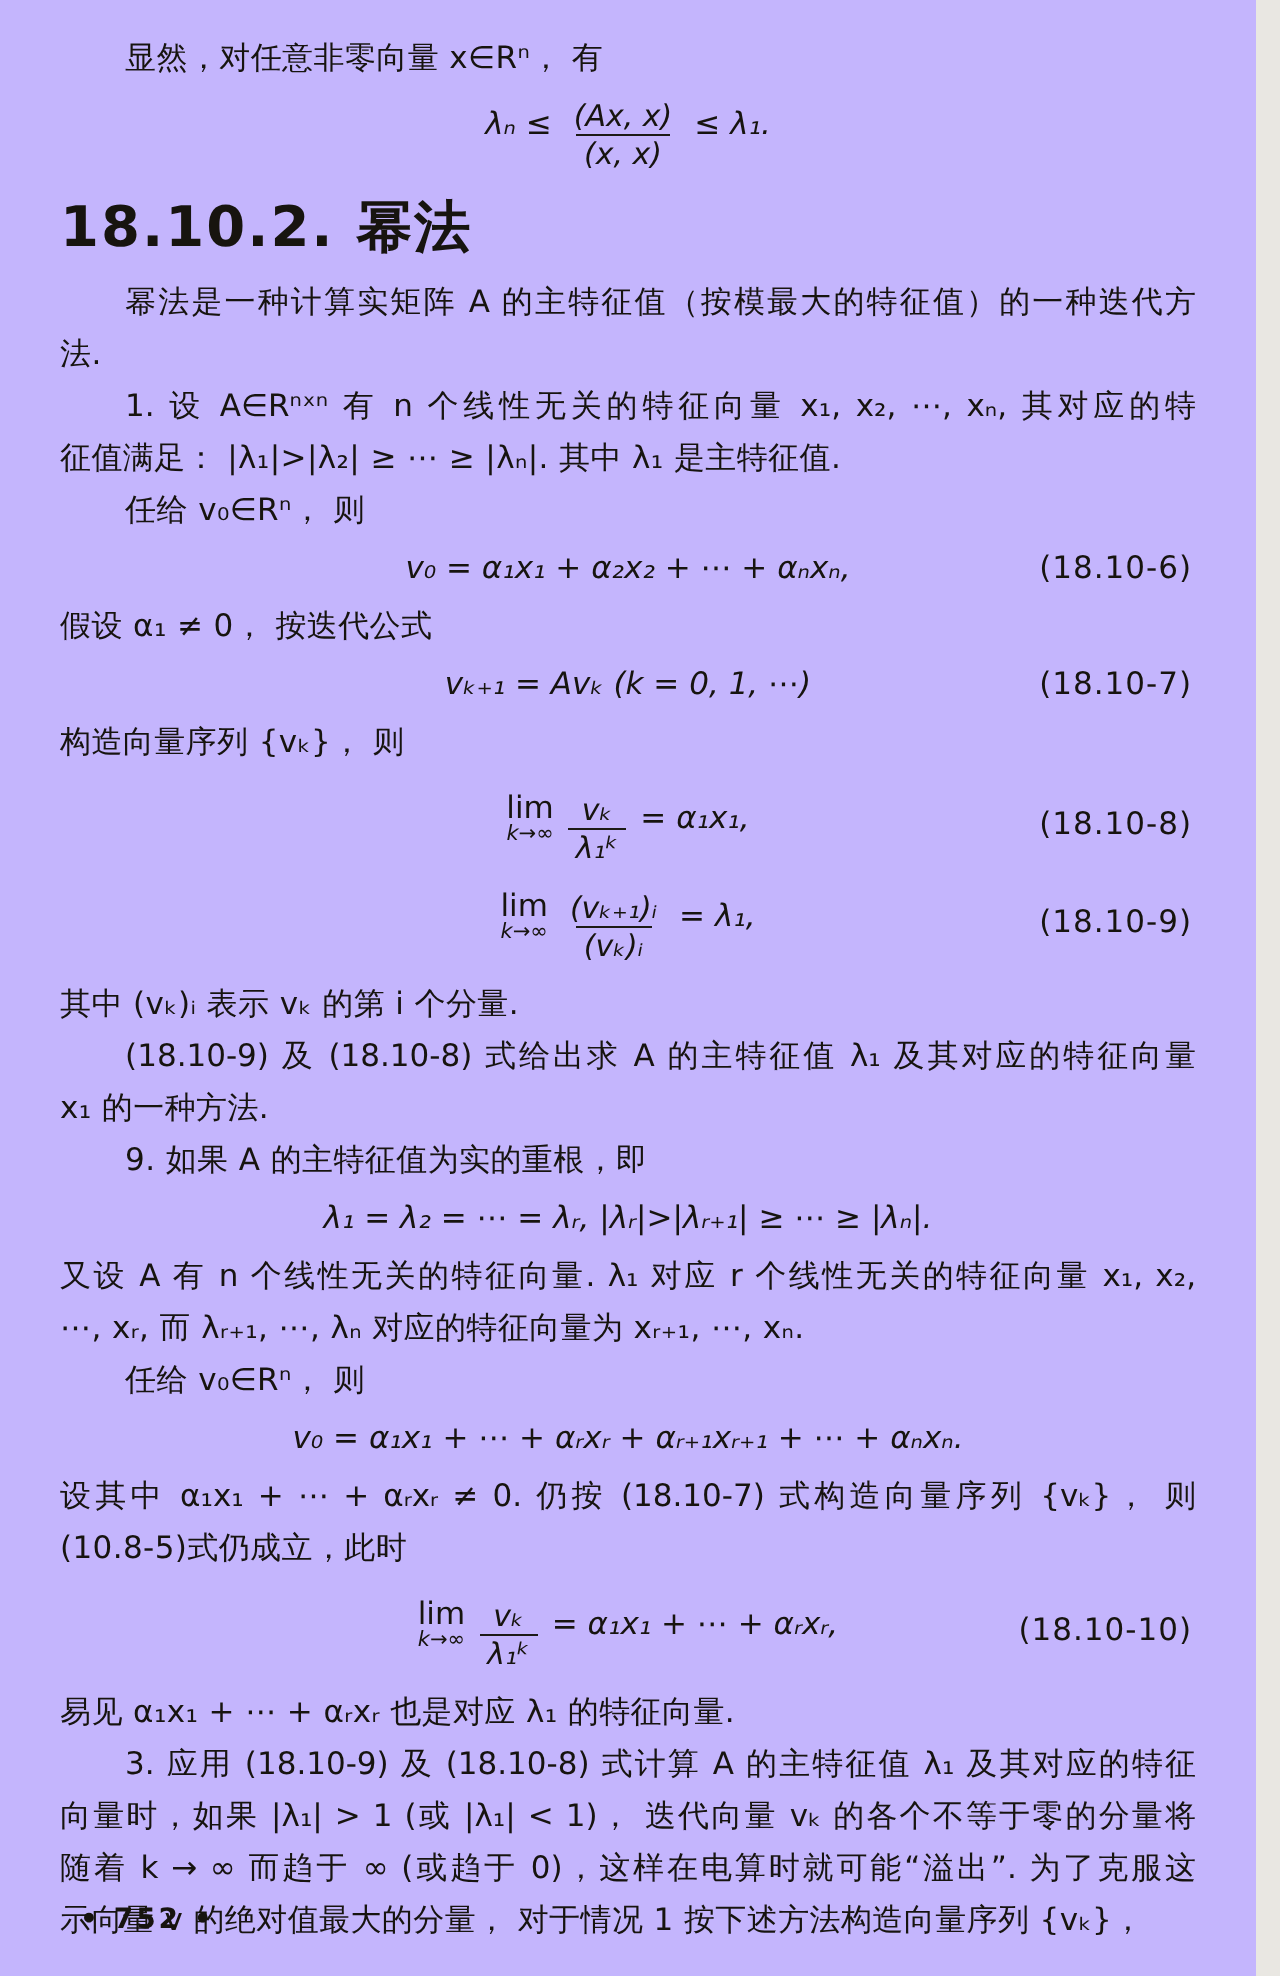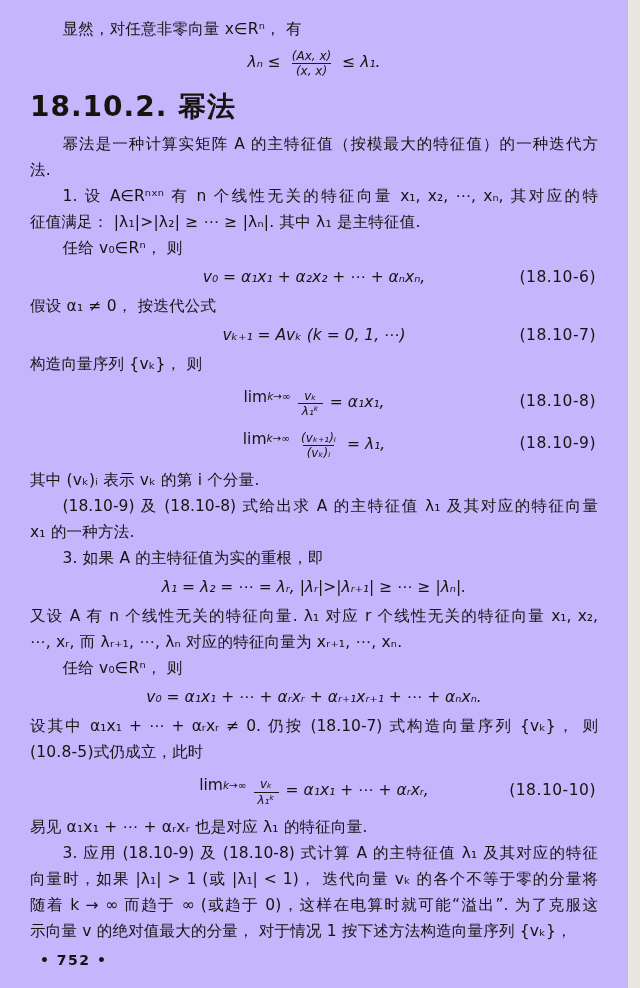"(Ax, x)" .frac { font-size: 12px -> 15px }
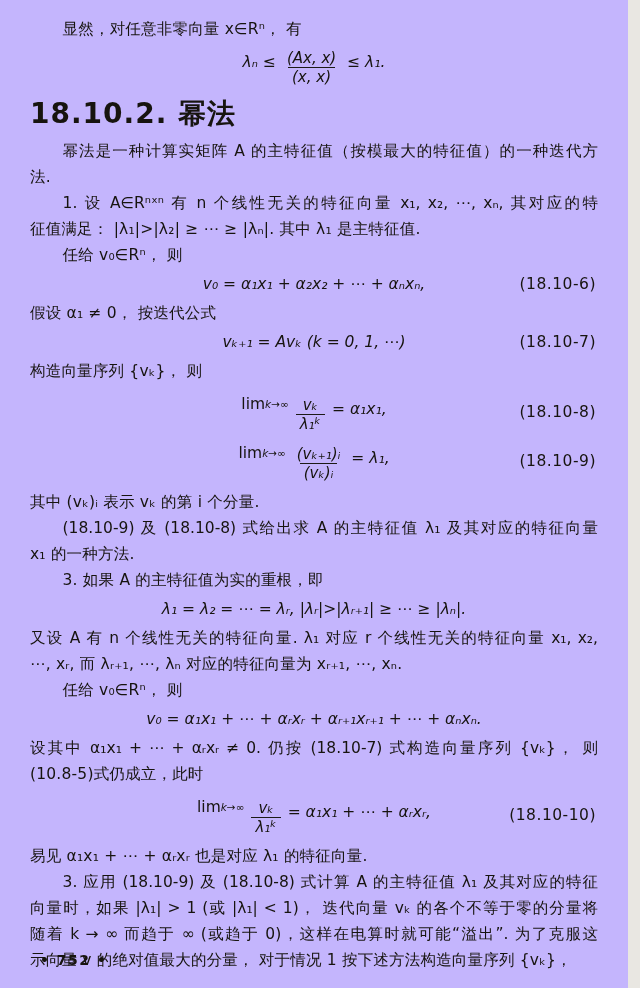"lim" .lim { flex-direction: none -> column }
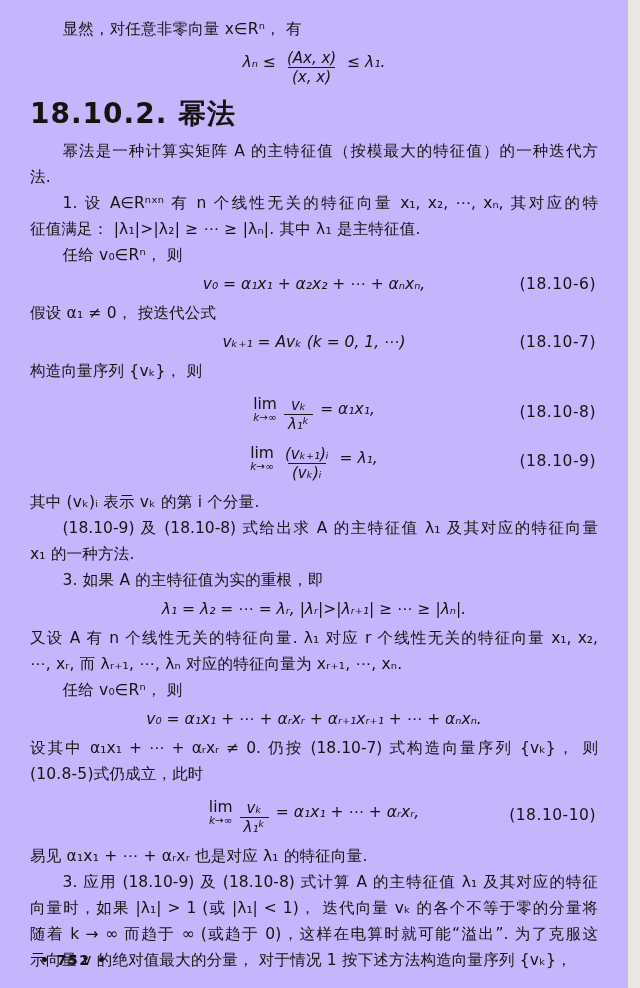"3. 如果 A 的主特征值为实的重根，即" div.ln { text: 3 -> 9 }
